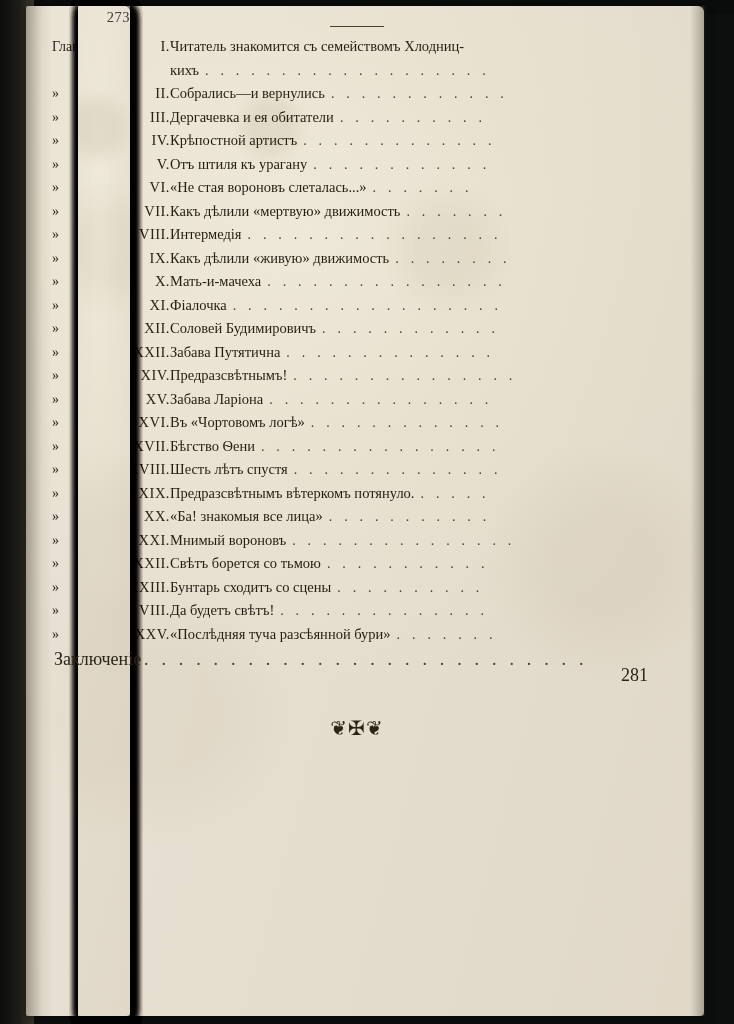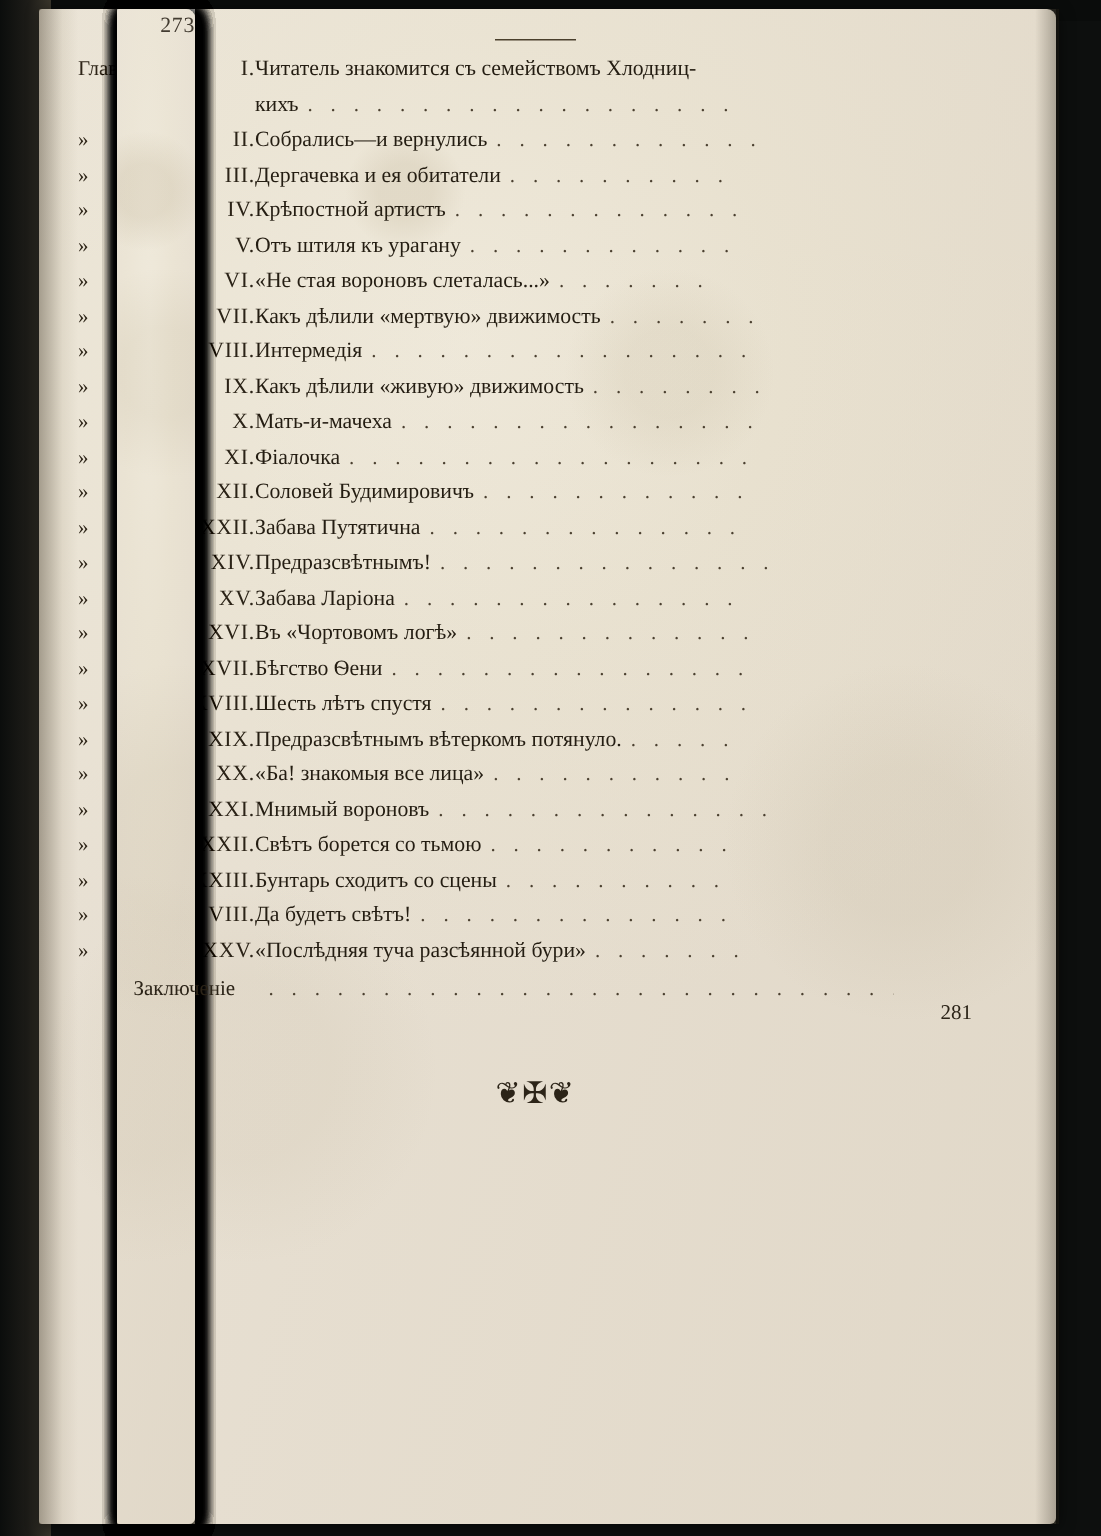"Заключеніе" .closing { font-size: 14px -> 18px; margin-left: 35px -> none }
